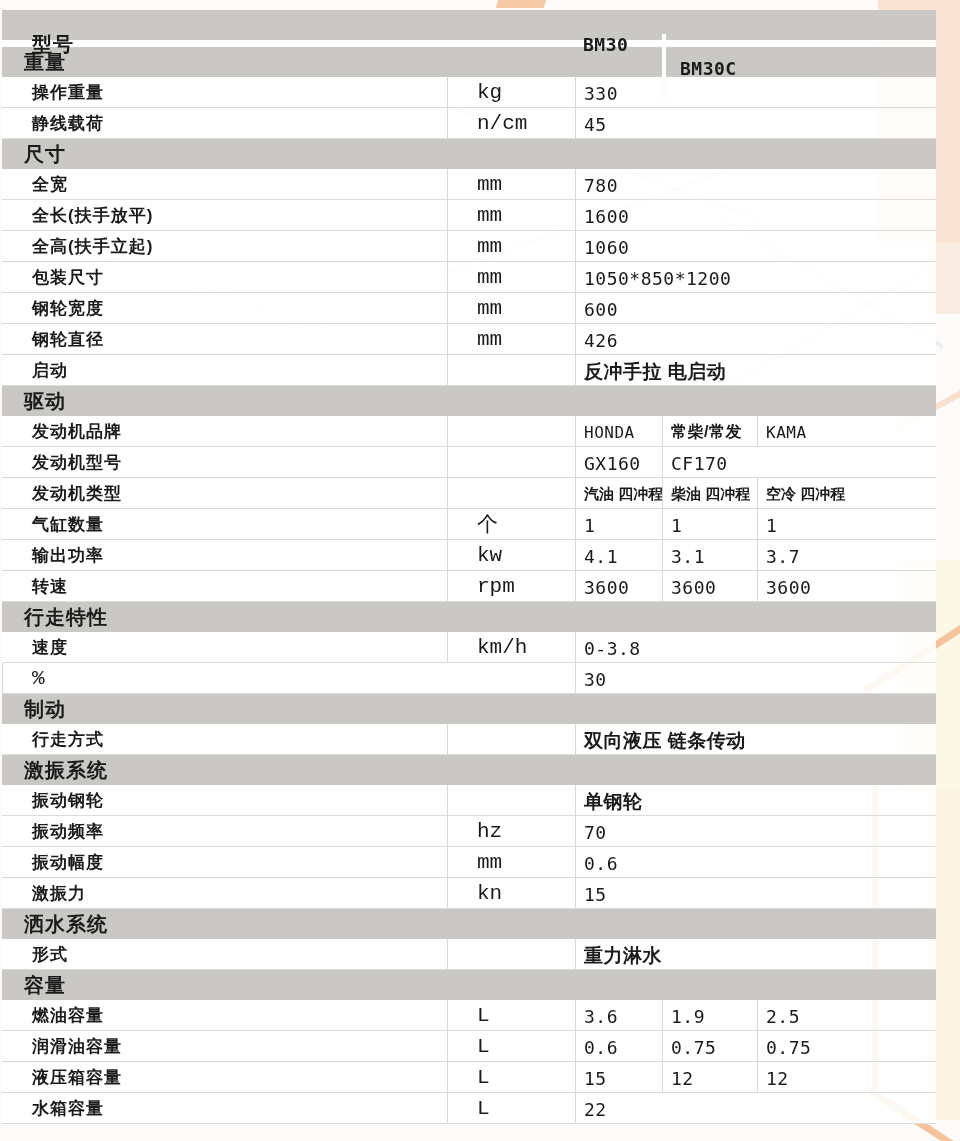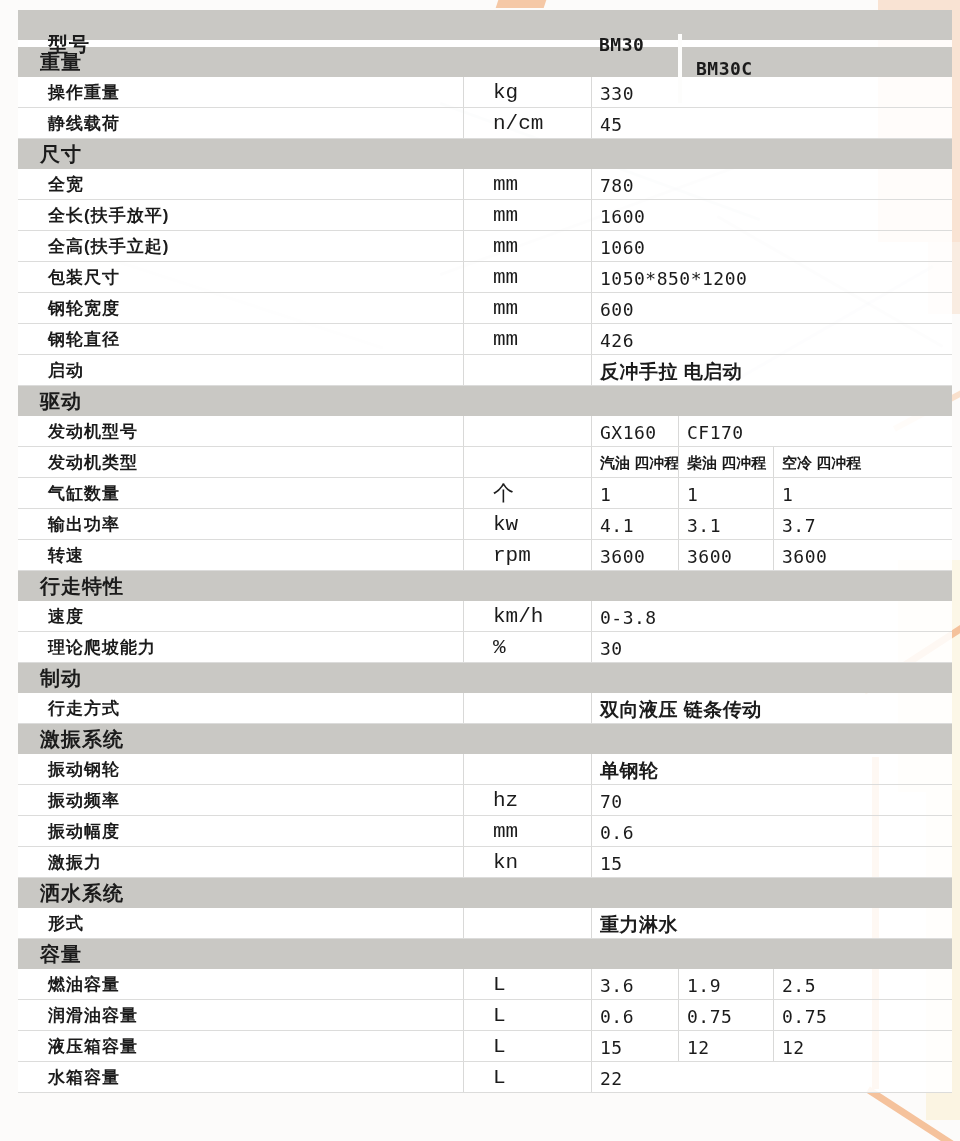"型号" .spec-table { left: 18px -> 2px }
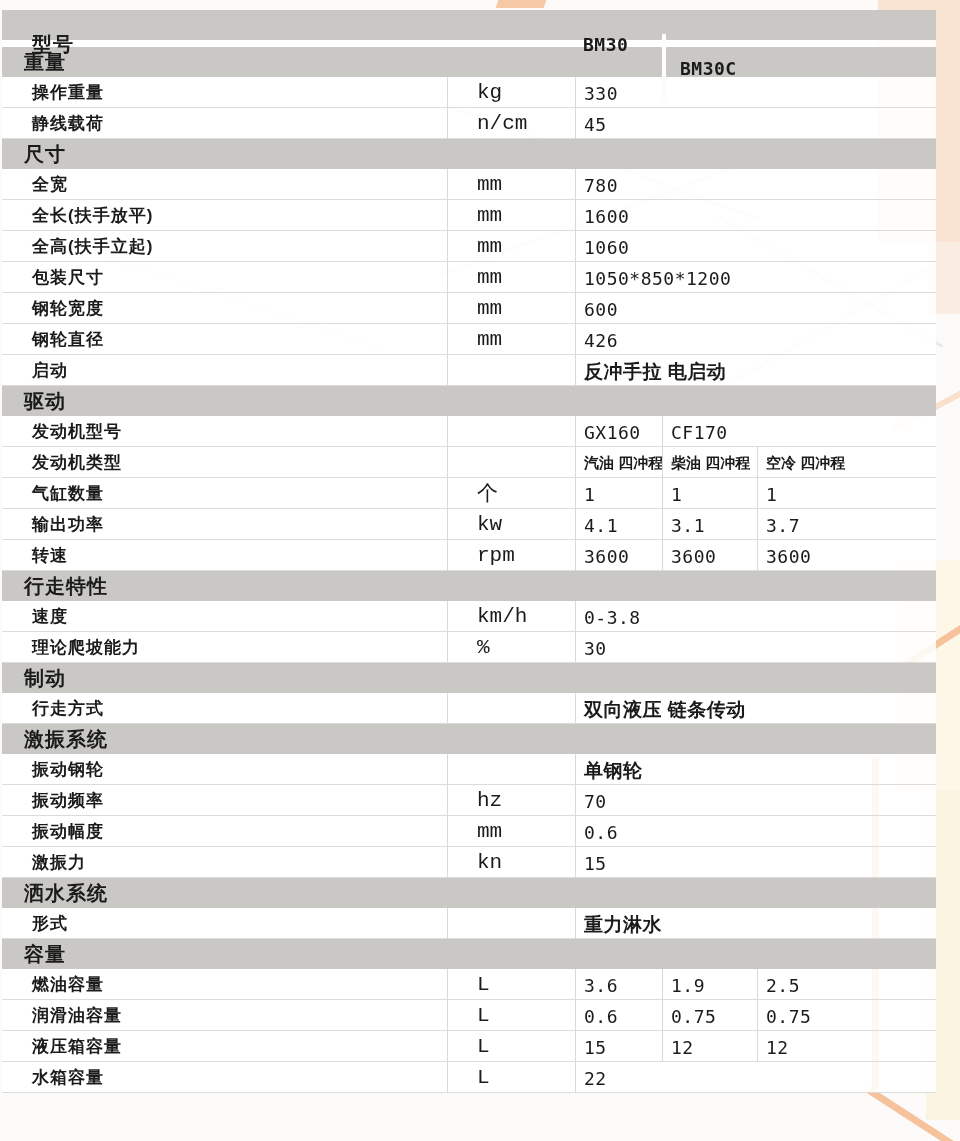"发动机品牌" div.row { html: none -> <div> <div>发动机品牌</div> <div></div> <div>HONDA</div> <div>常柴/常发</div> <div>KAMA</div> </div> }
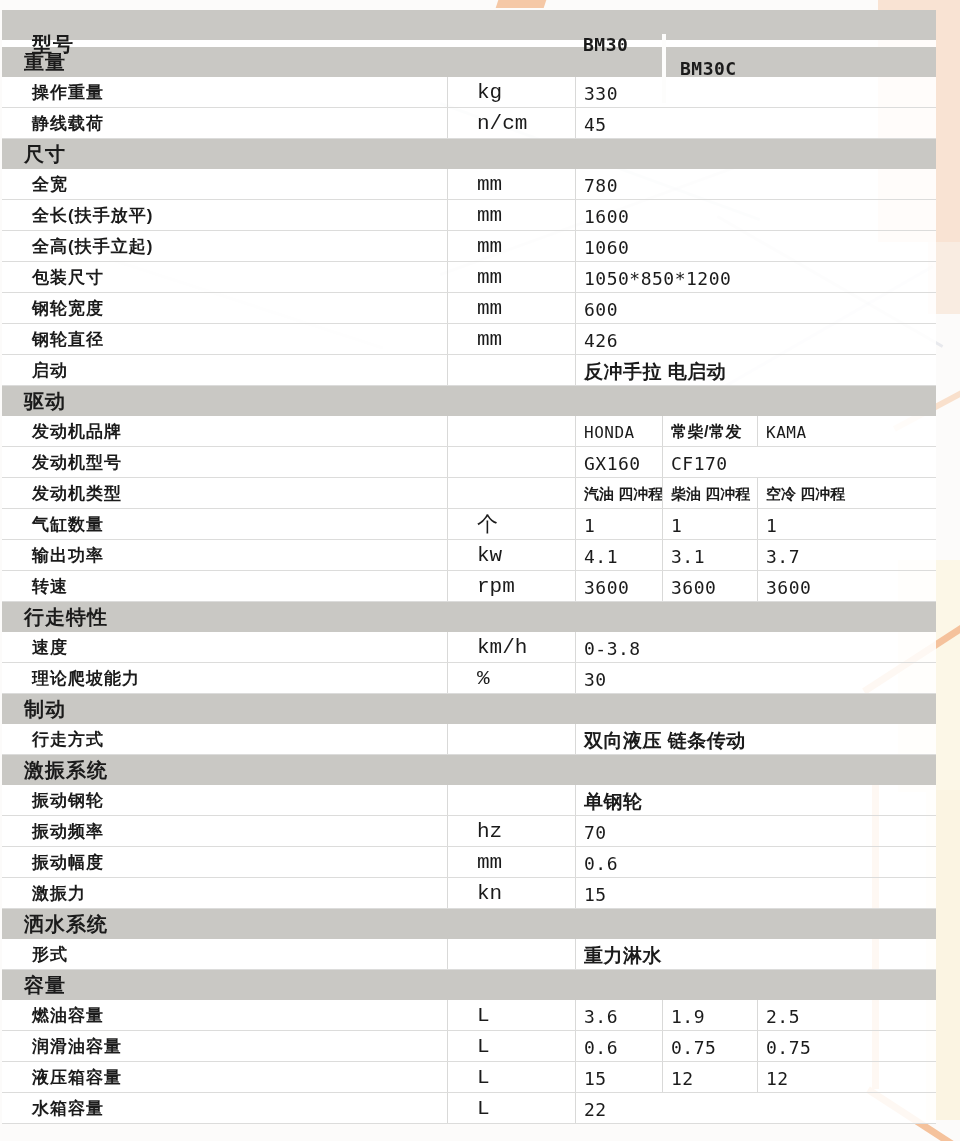"理论爬坡能力" div.cell { html: <div>理论爬坡能力</div> -> none }
